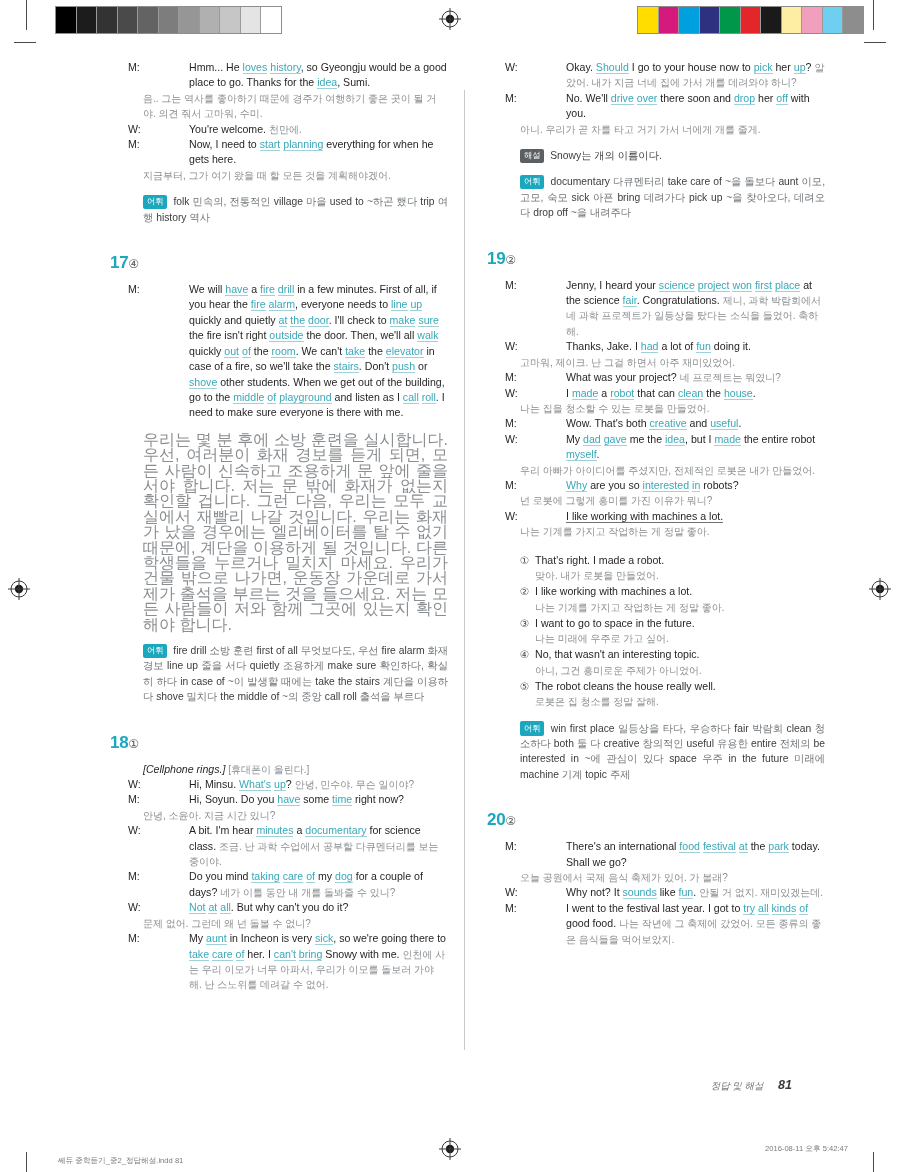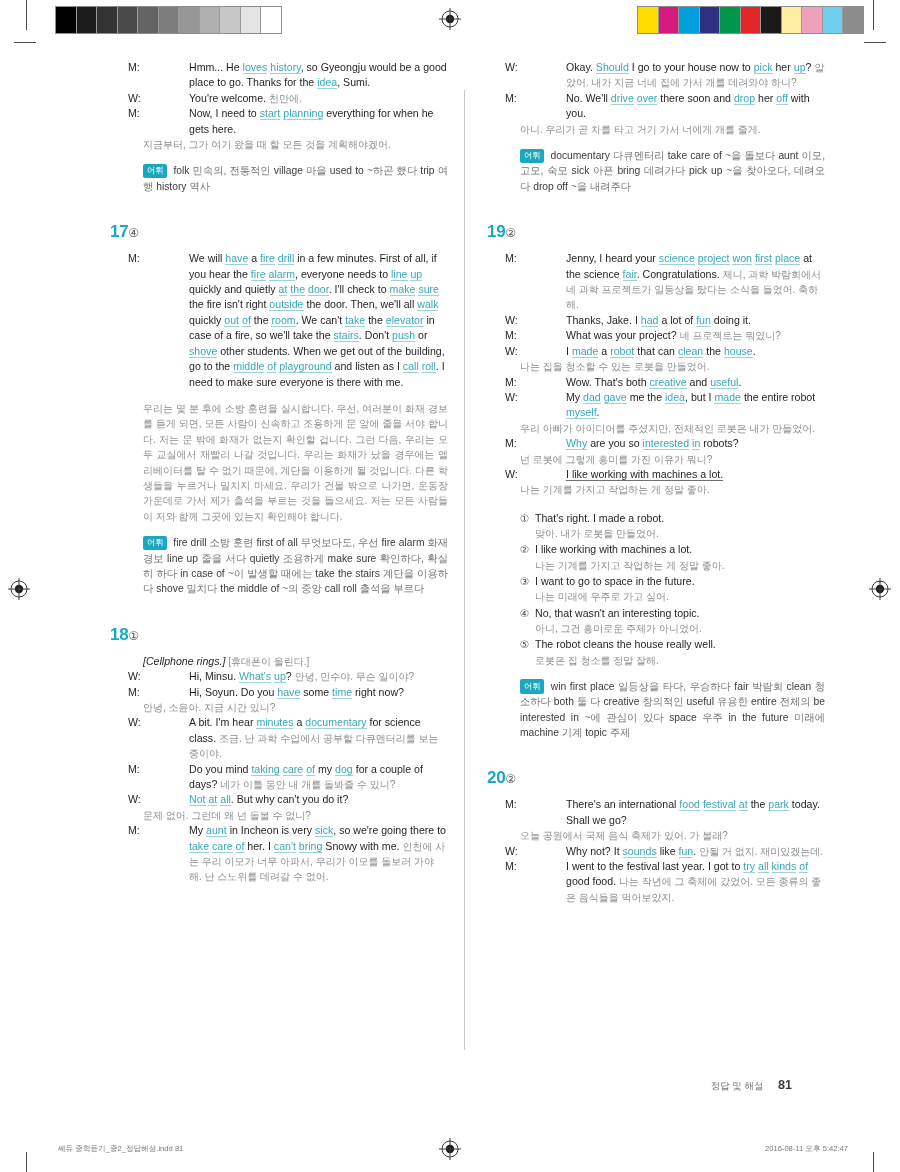"음.. 그는 역사를 좋아하기 때문에" div.korline { html: none -> <div>음.. 그는 역사를 좋아하기 때문에 경주가 여행하기 좋은 곳이 될 거야. 의견 줘서 고마워, 수미.</div> }
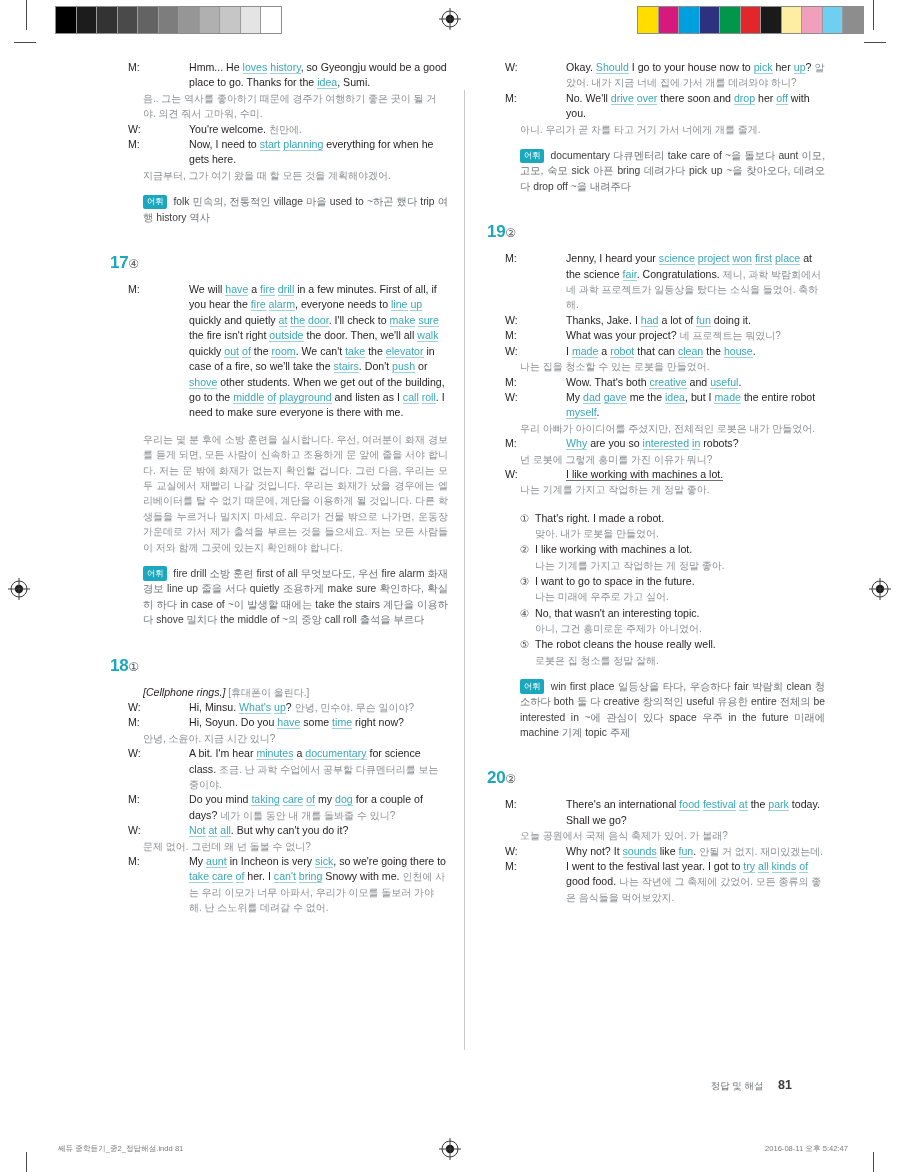"해설 Snowy는 개의 이름이다." div.vbox { html: none -> <div><span>해설</span><span> Snowy는 개의 이름이다.</span></div> }
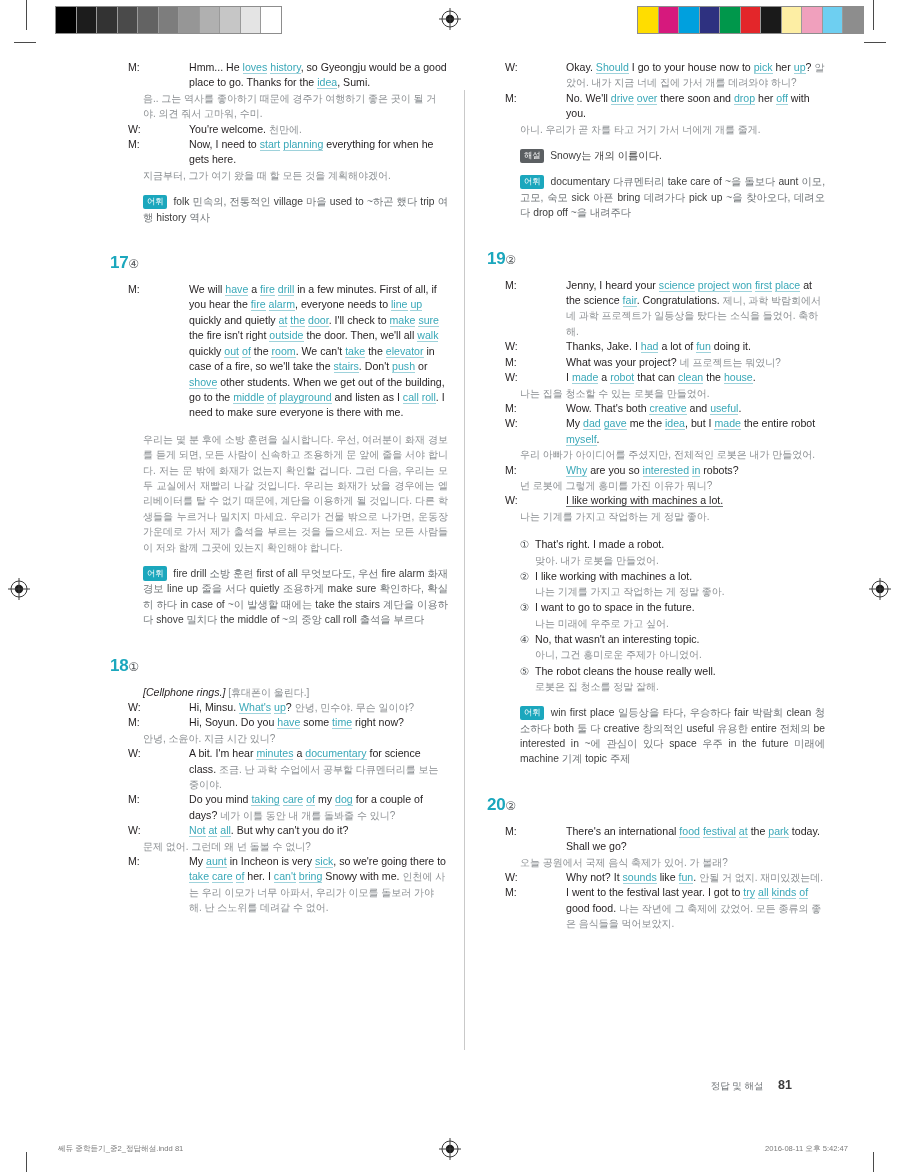"고마워, 제이크. 난 그걸 하면서" div.korline { html: none -> <div>고마워, 제이크. 난 그걸 하면서 아주 재미있었어.</div> }
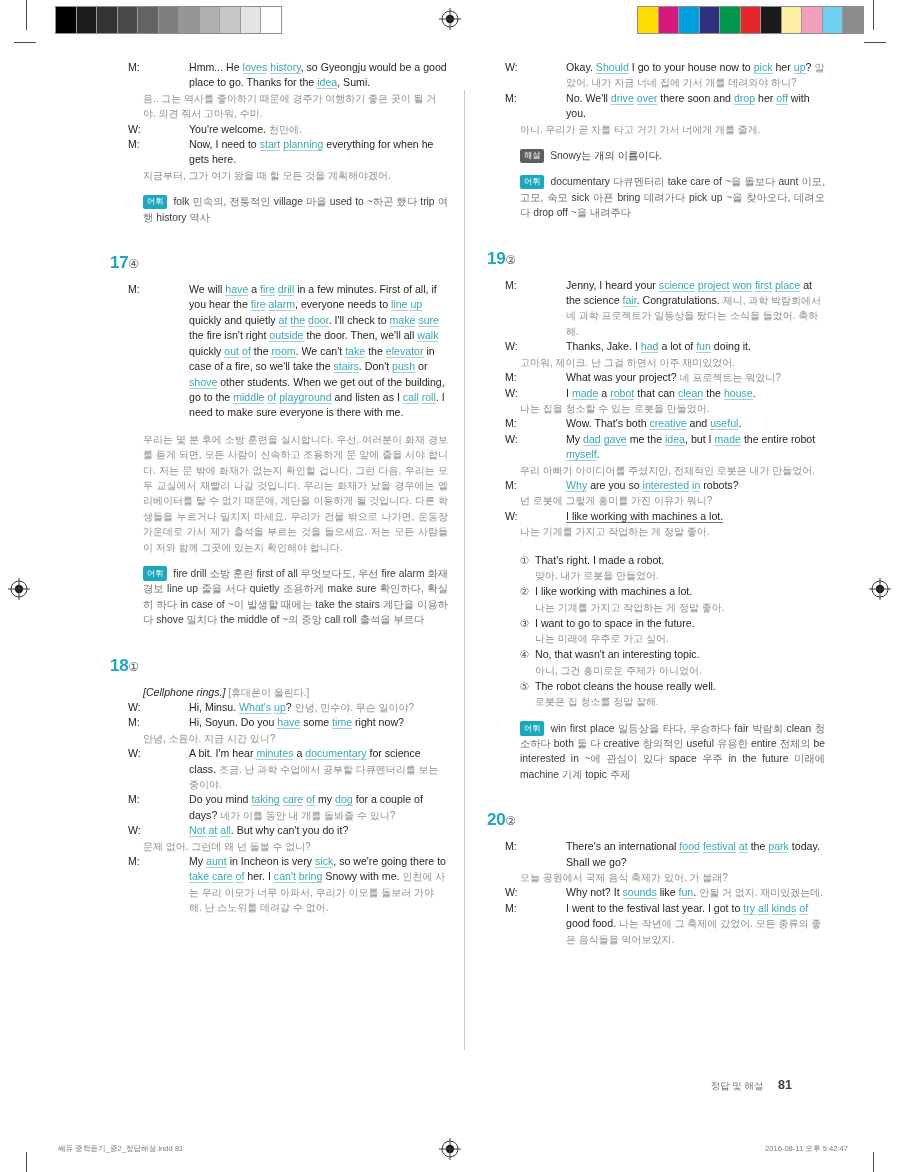"우리는 몇 분 후에 소방" .transl { font-size: 10px -> 16px }
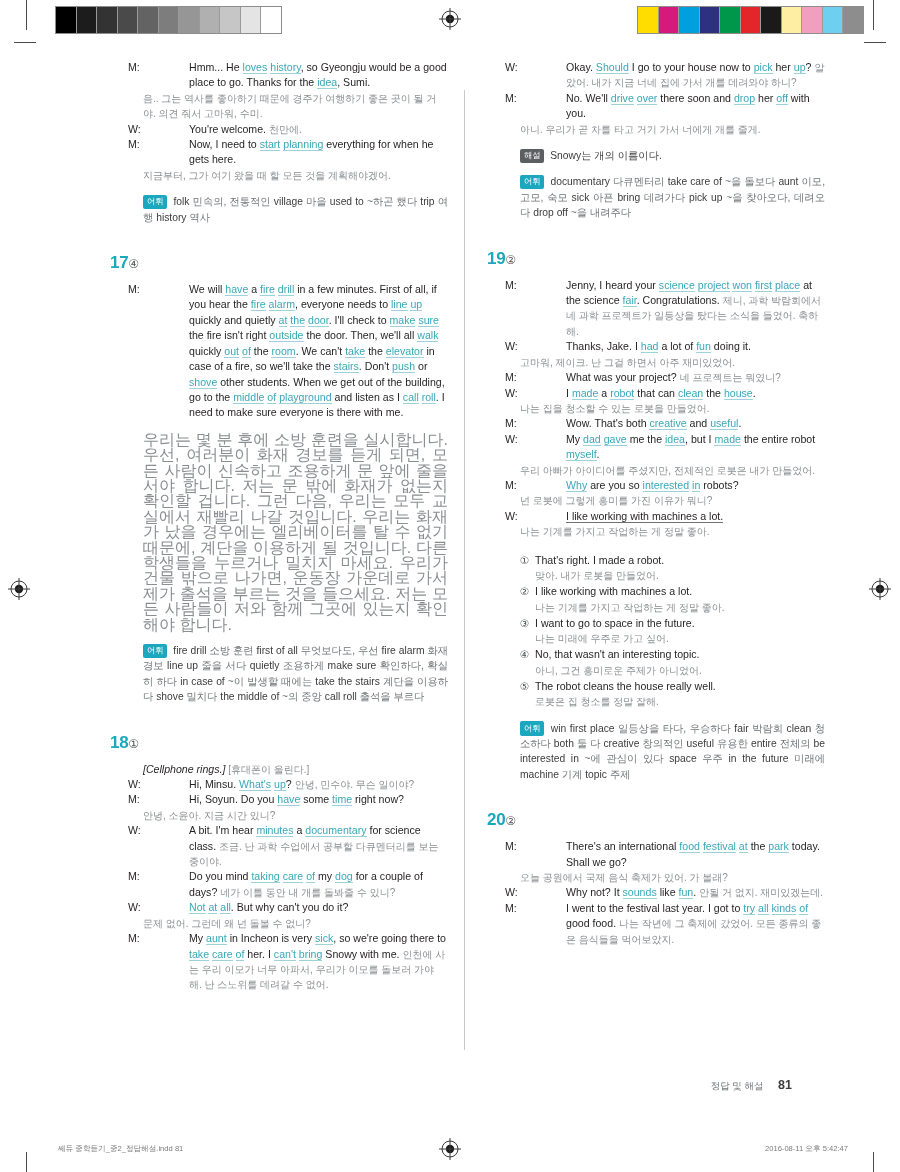"정답 및 해설 81" .footer { font-style: none -> italic }
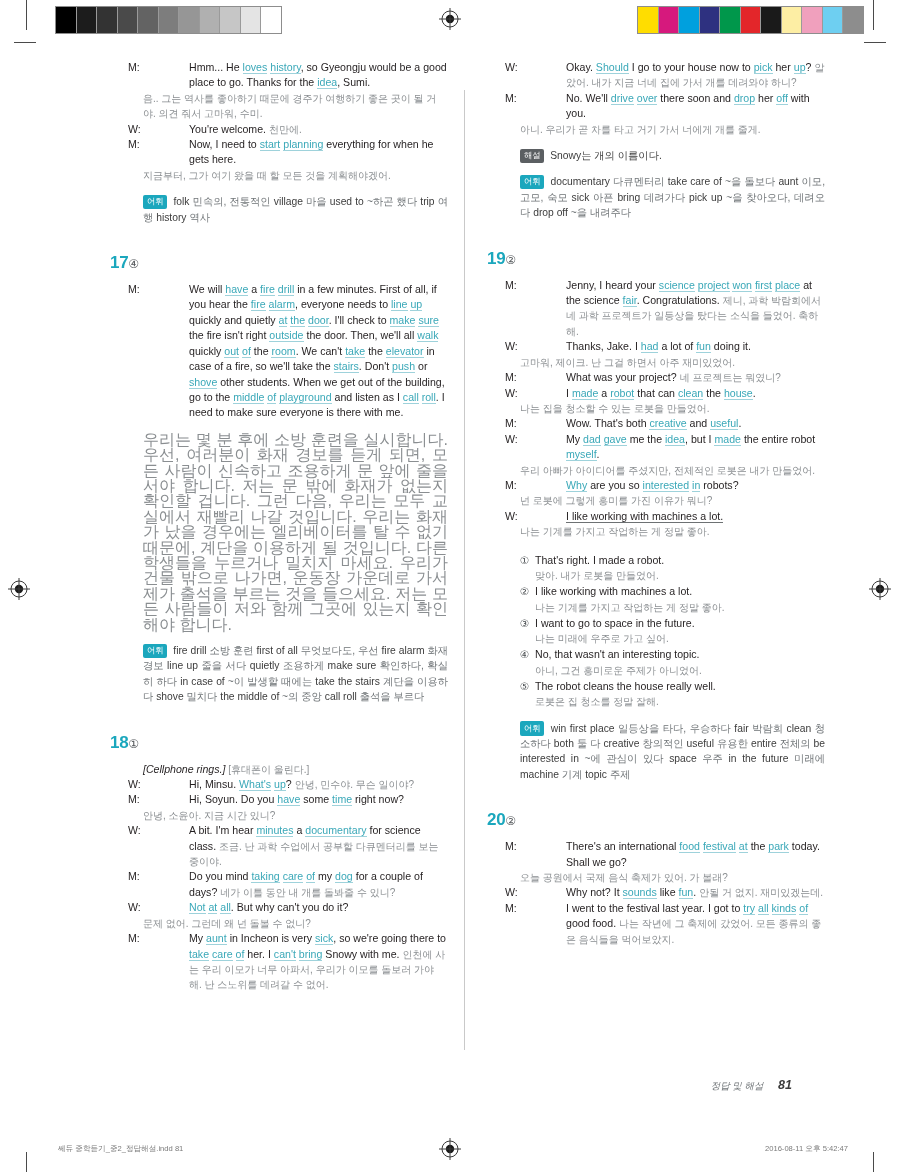"쎄듀 중학듣기_중2_정답해설.indd 81" .pb-left { top: 4px -> 16px }
